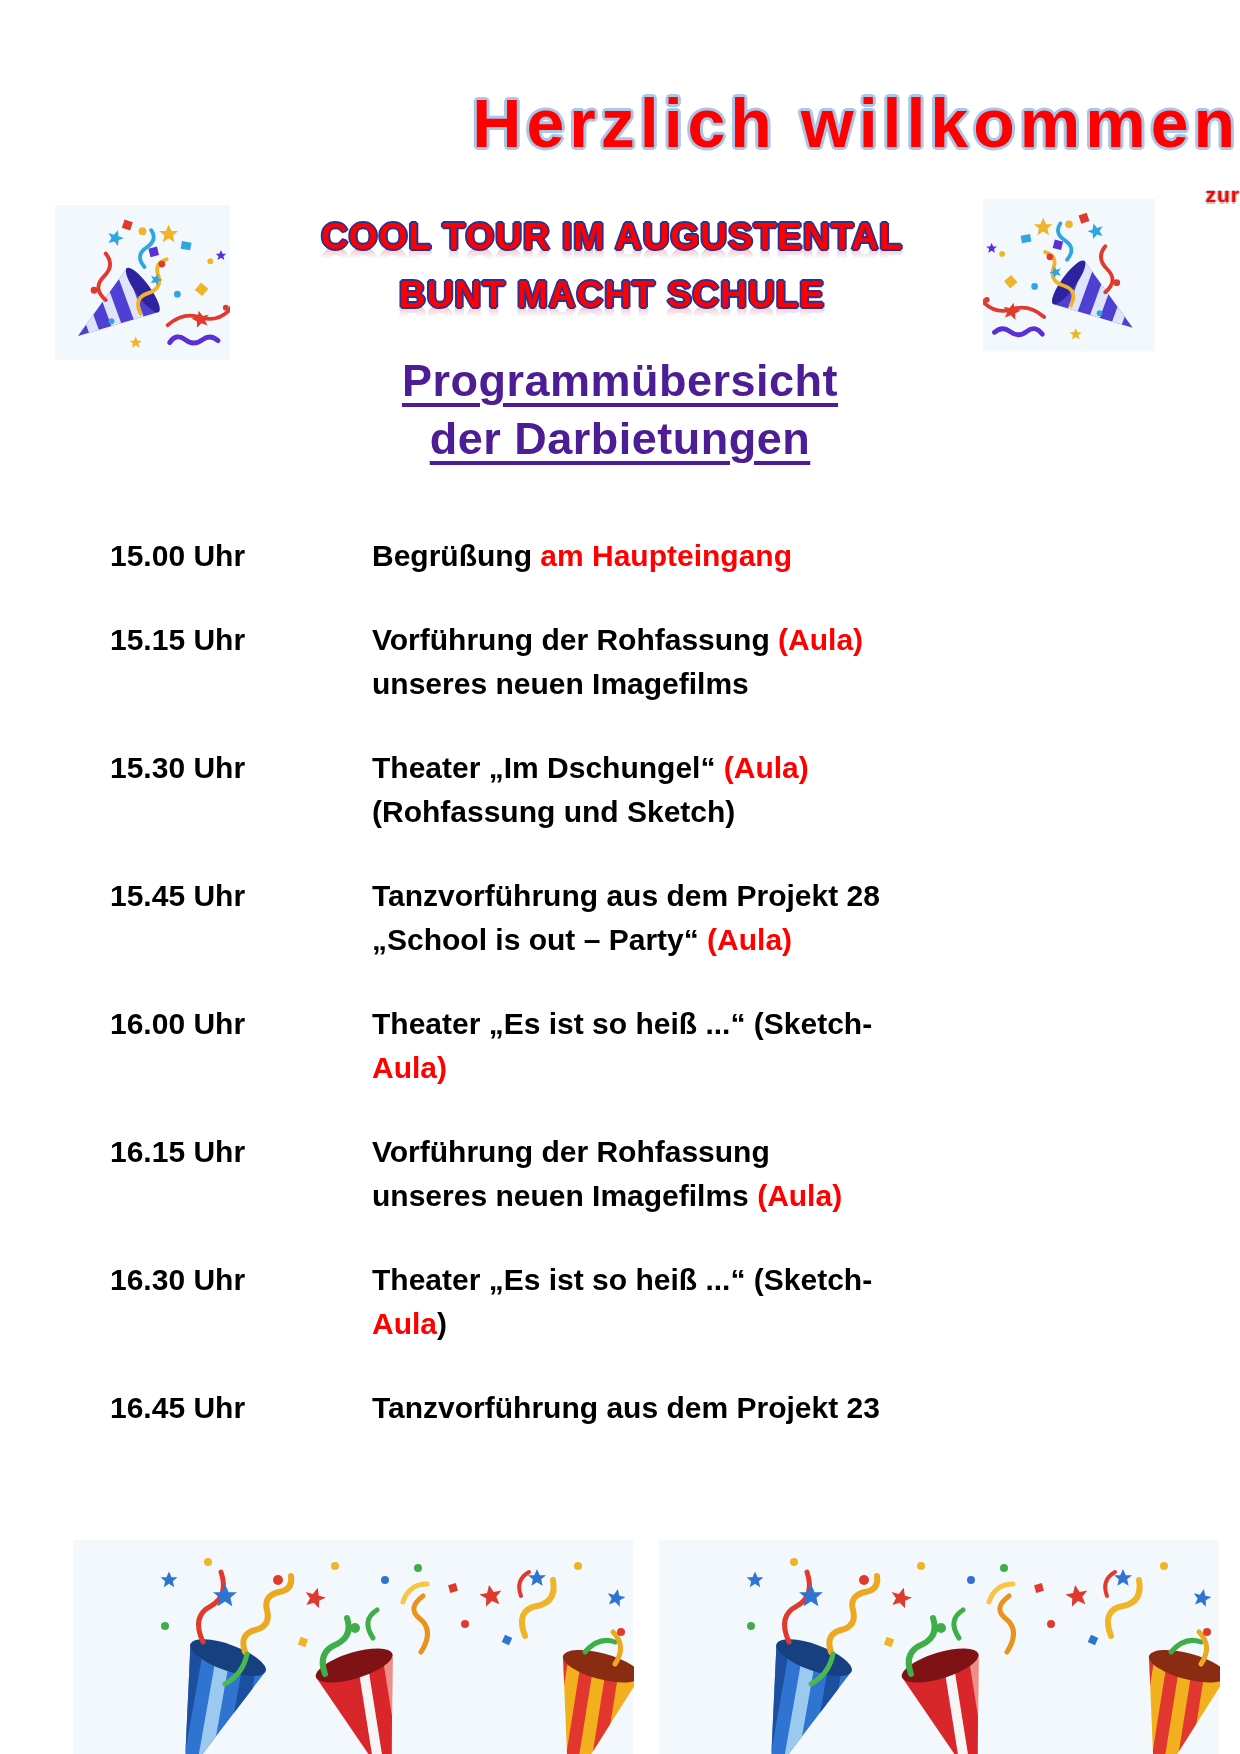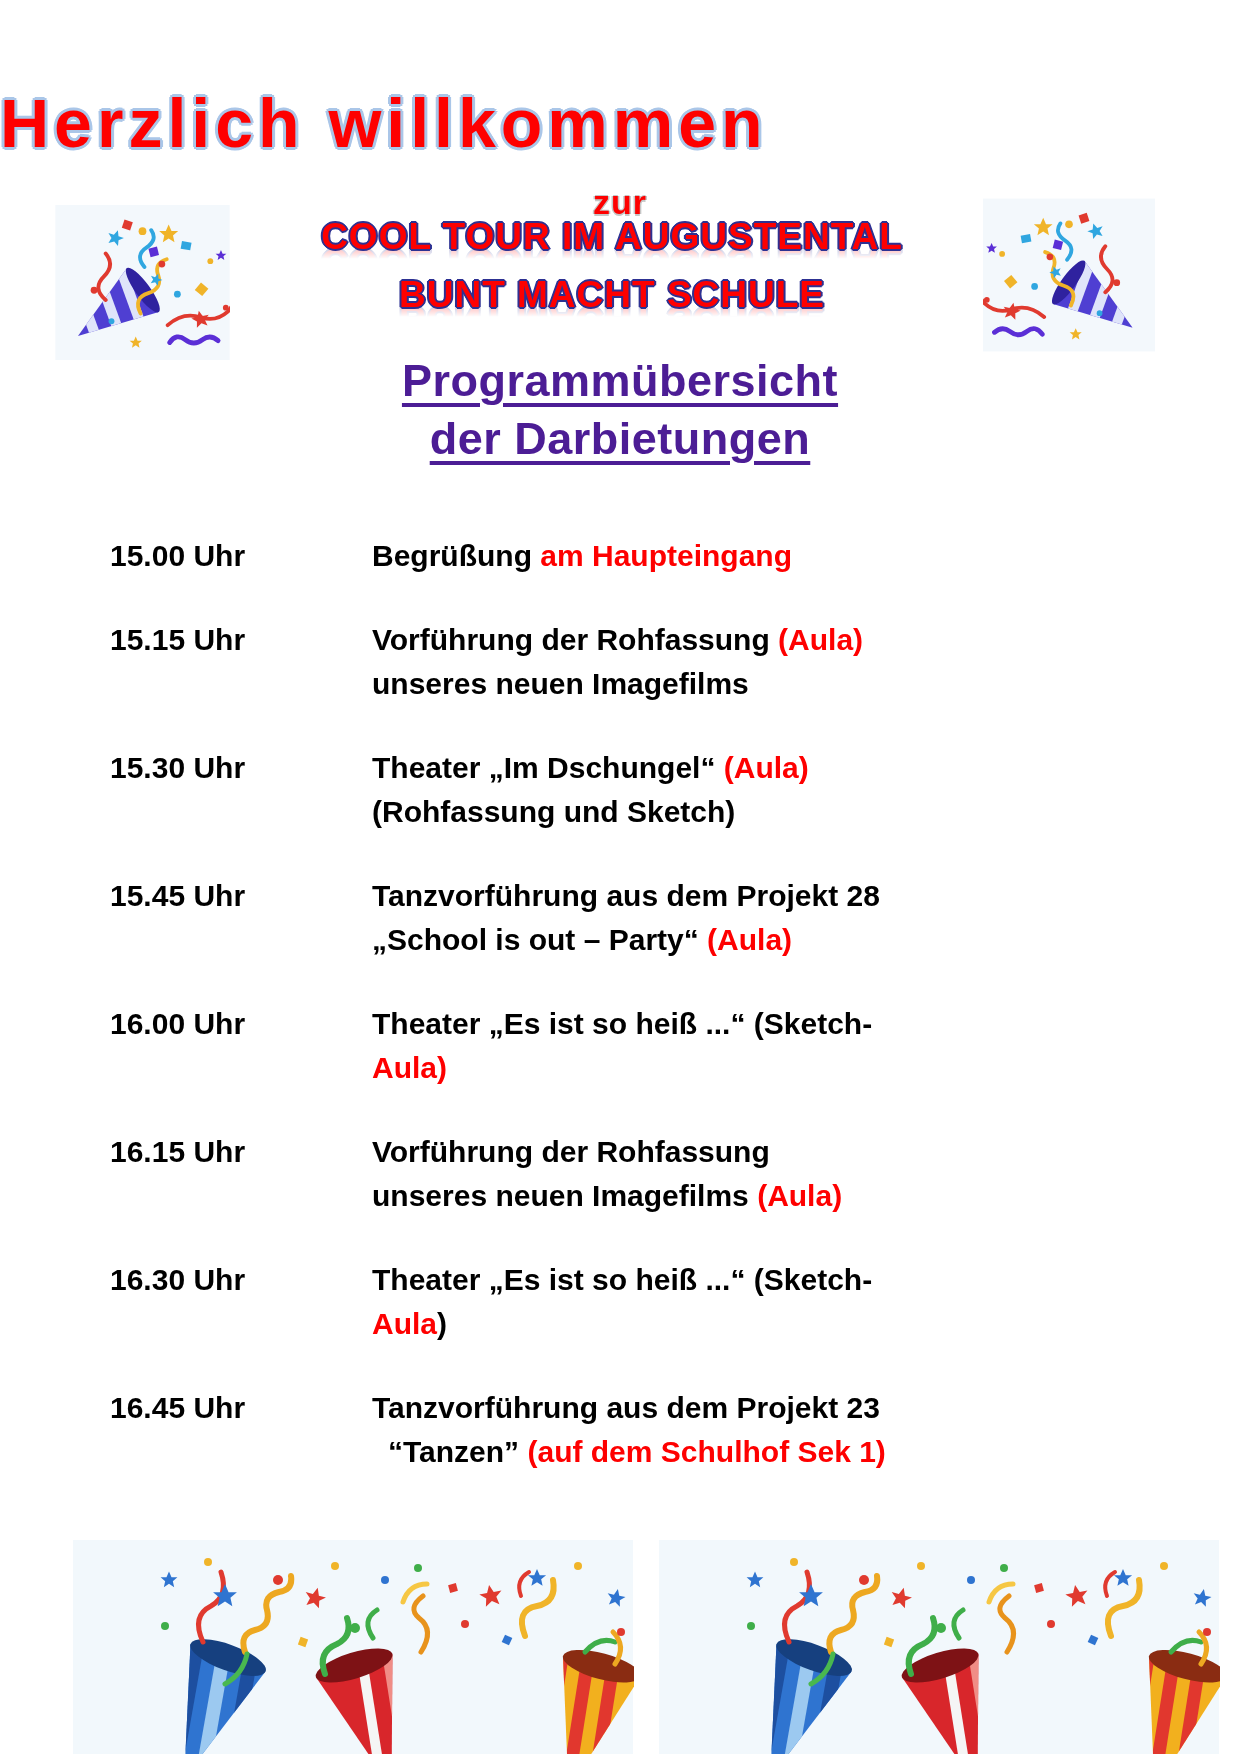"Herzlich willkommen" .title { text-align: left -> right }
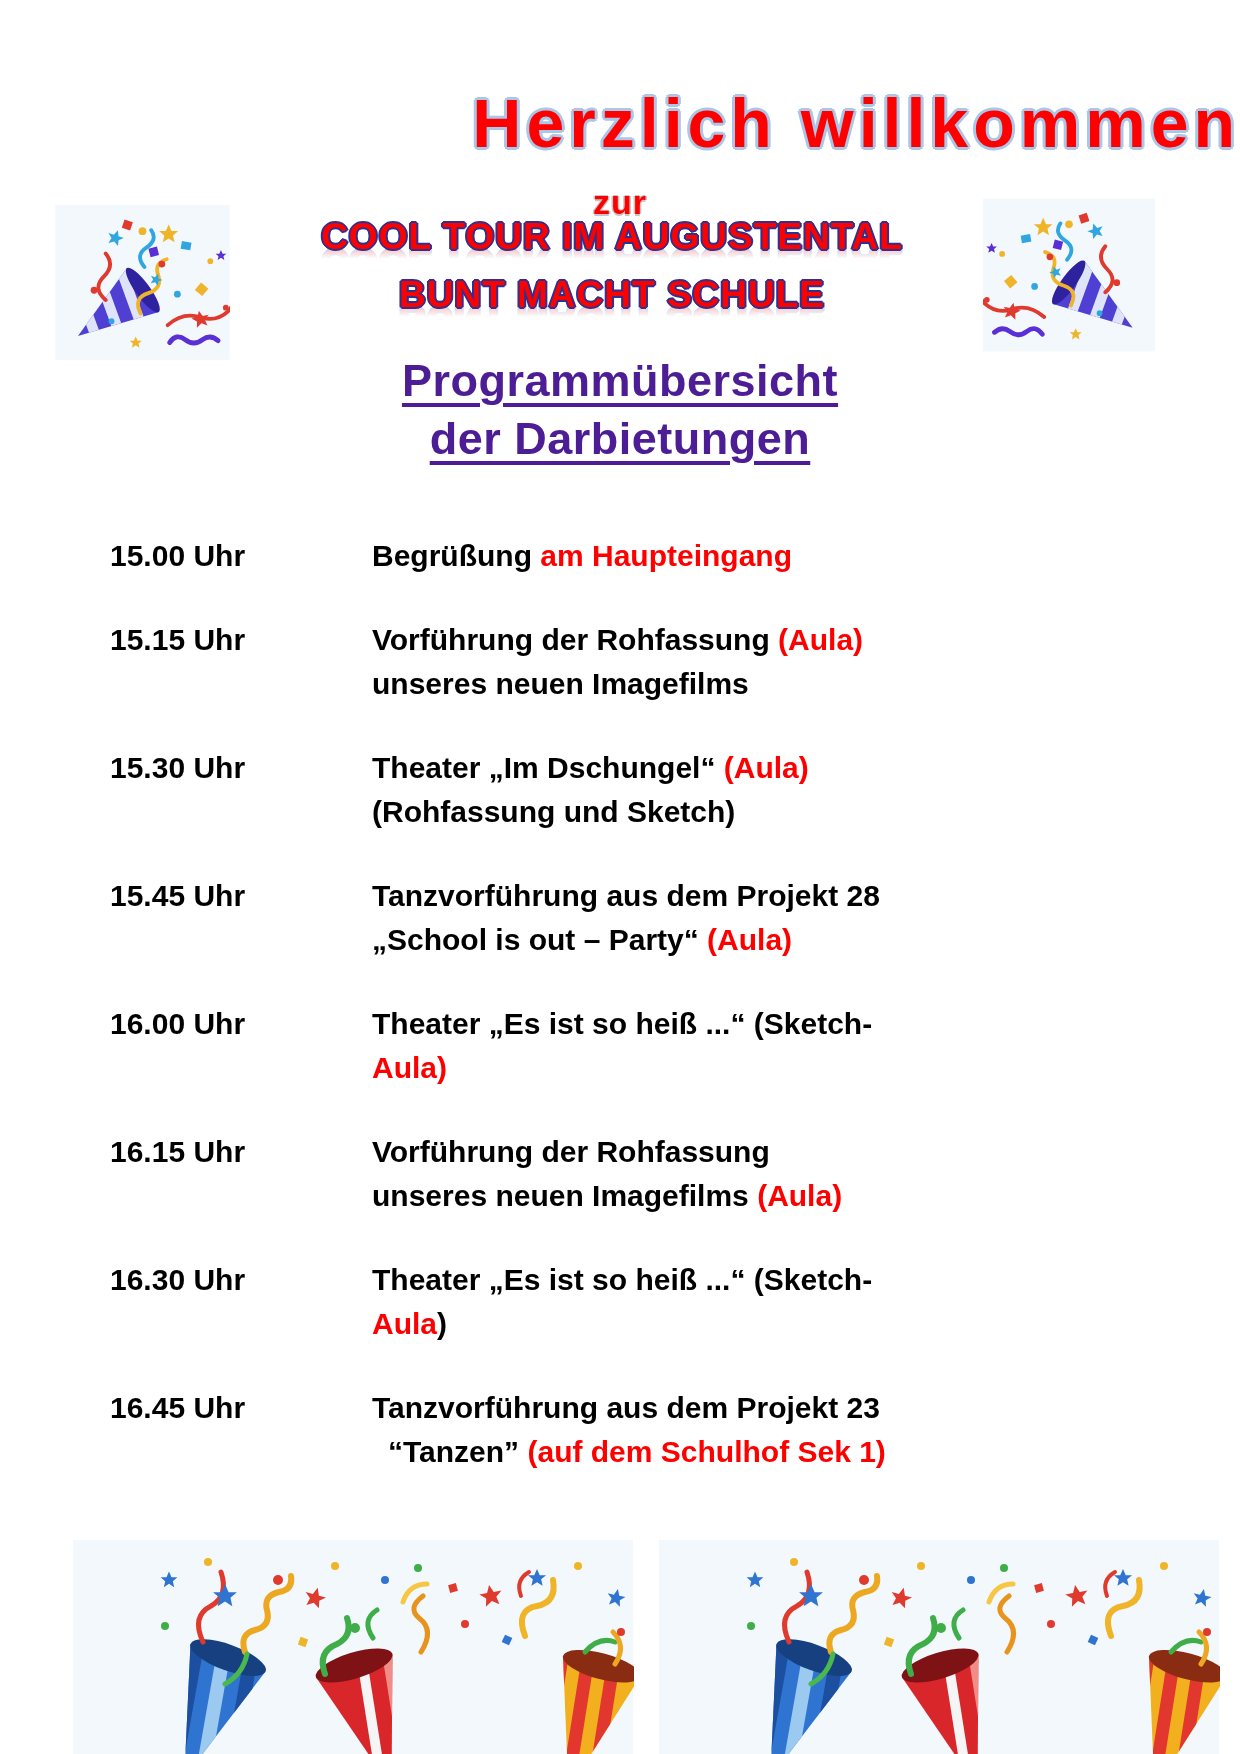"zur" .zur { font-size: 34px -> 21px; text-align: center -> right }
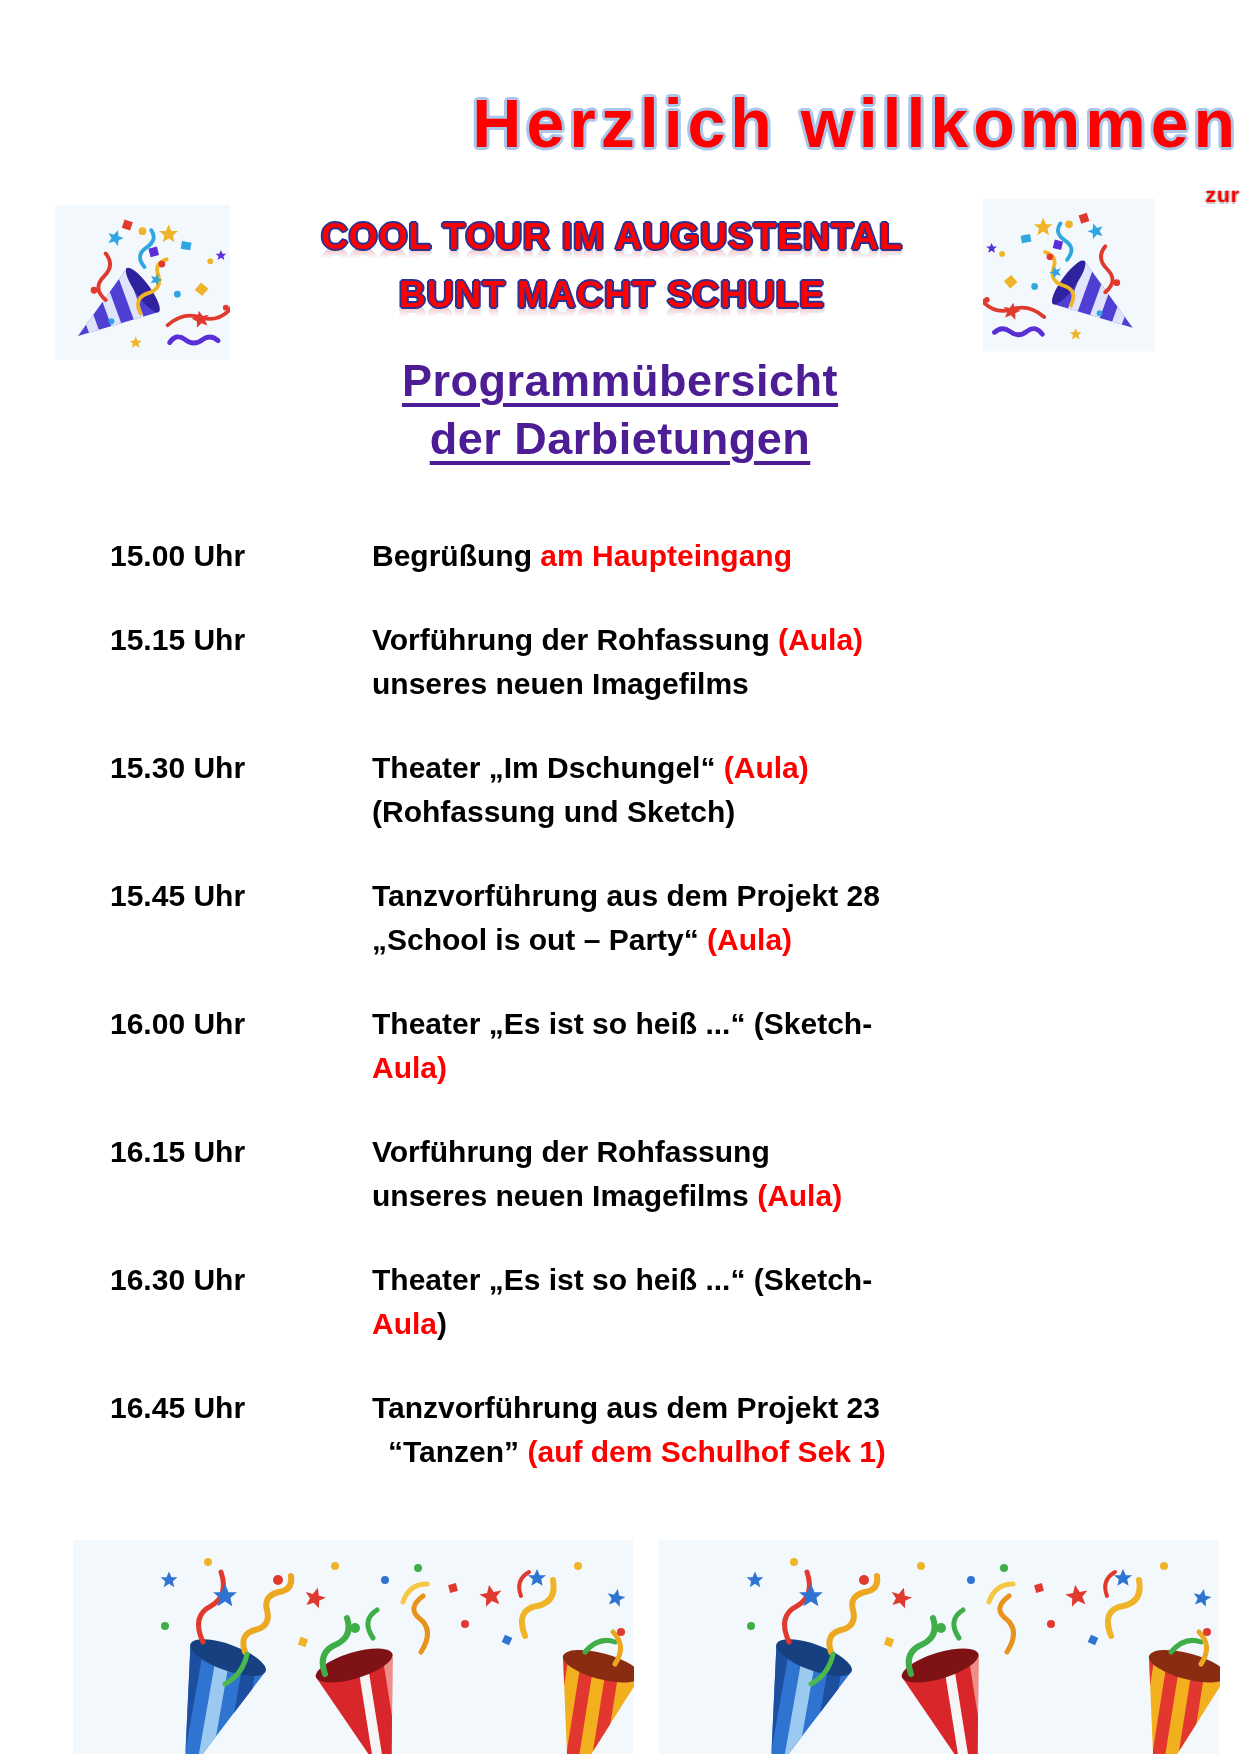"“Tanzen” (auf dem Schulhof Sek" div.line { html: <div><span>“Tanzen” </span><span>(auf dem Schulhof Sek 1)</span></div> -> none }
